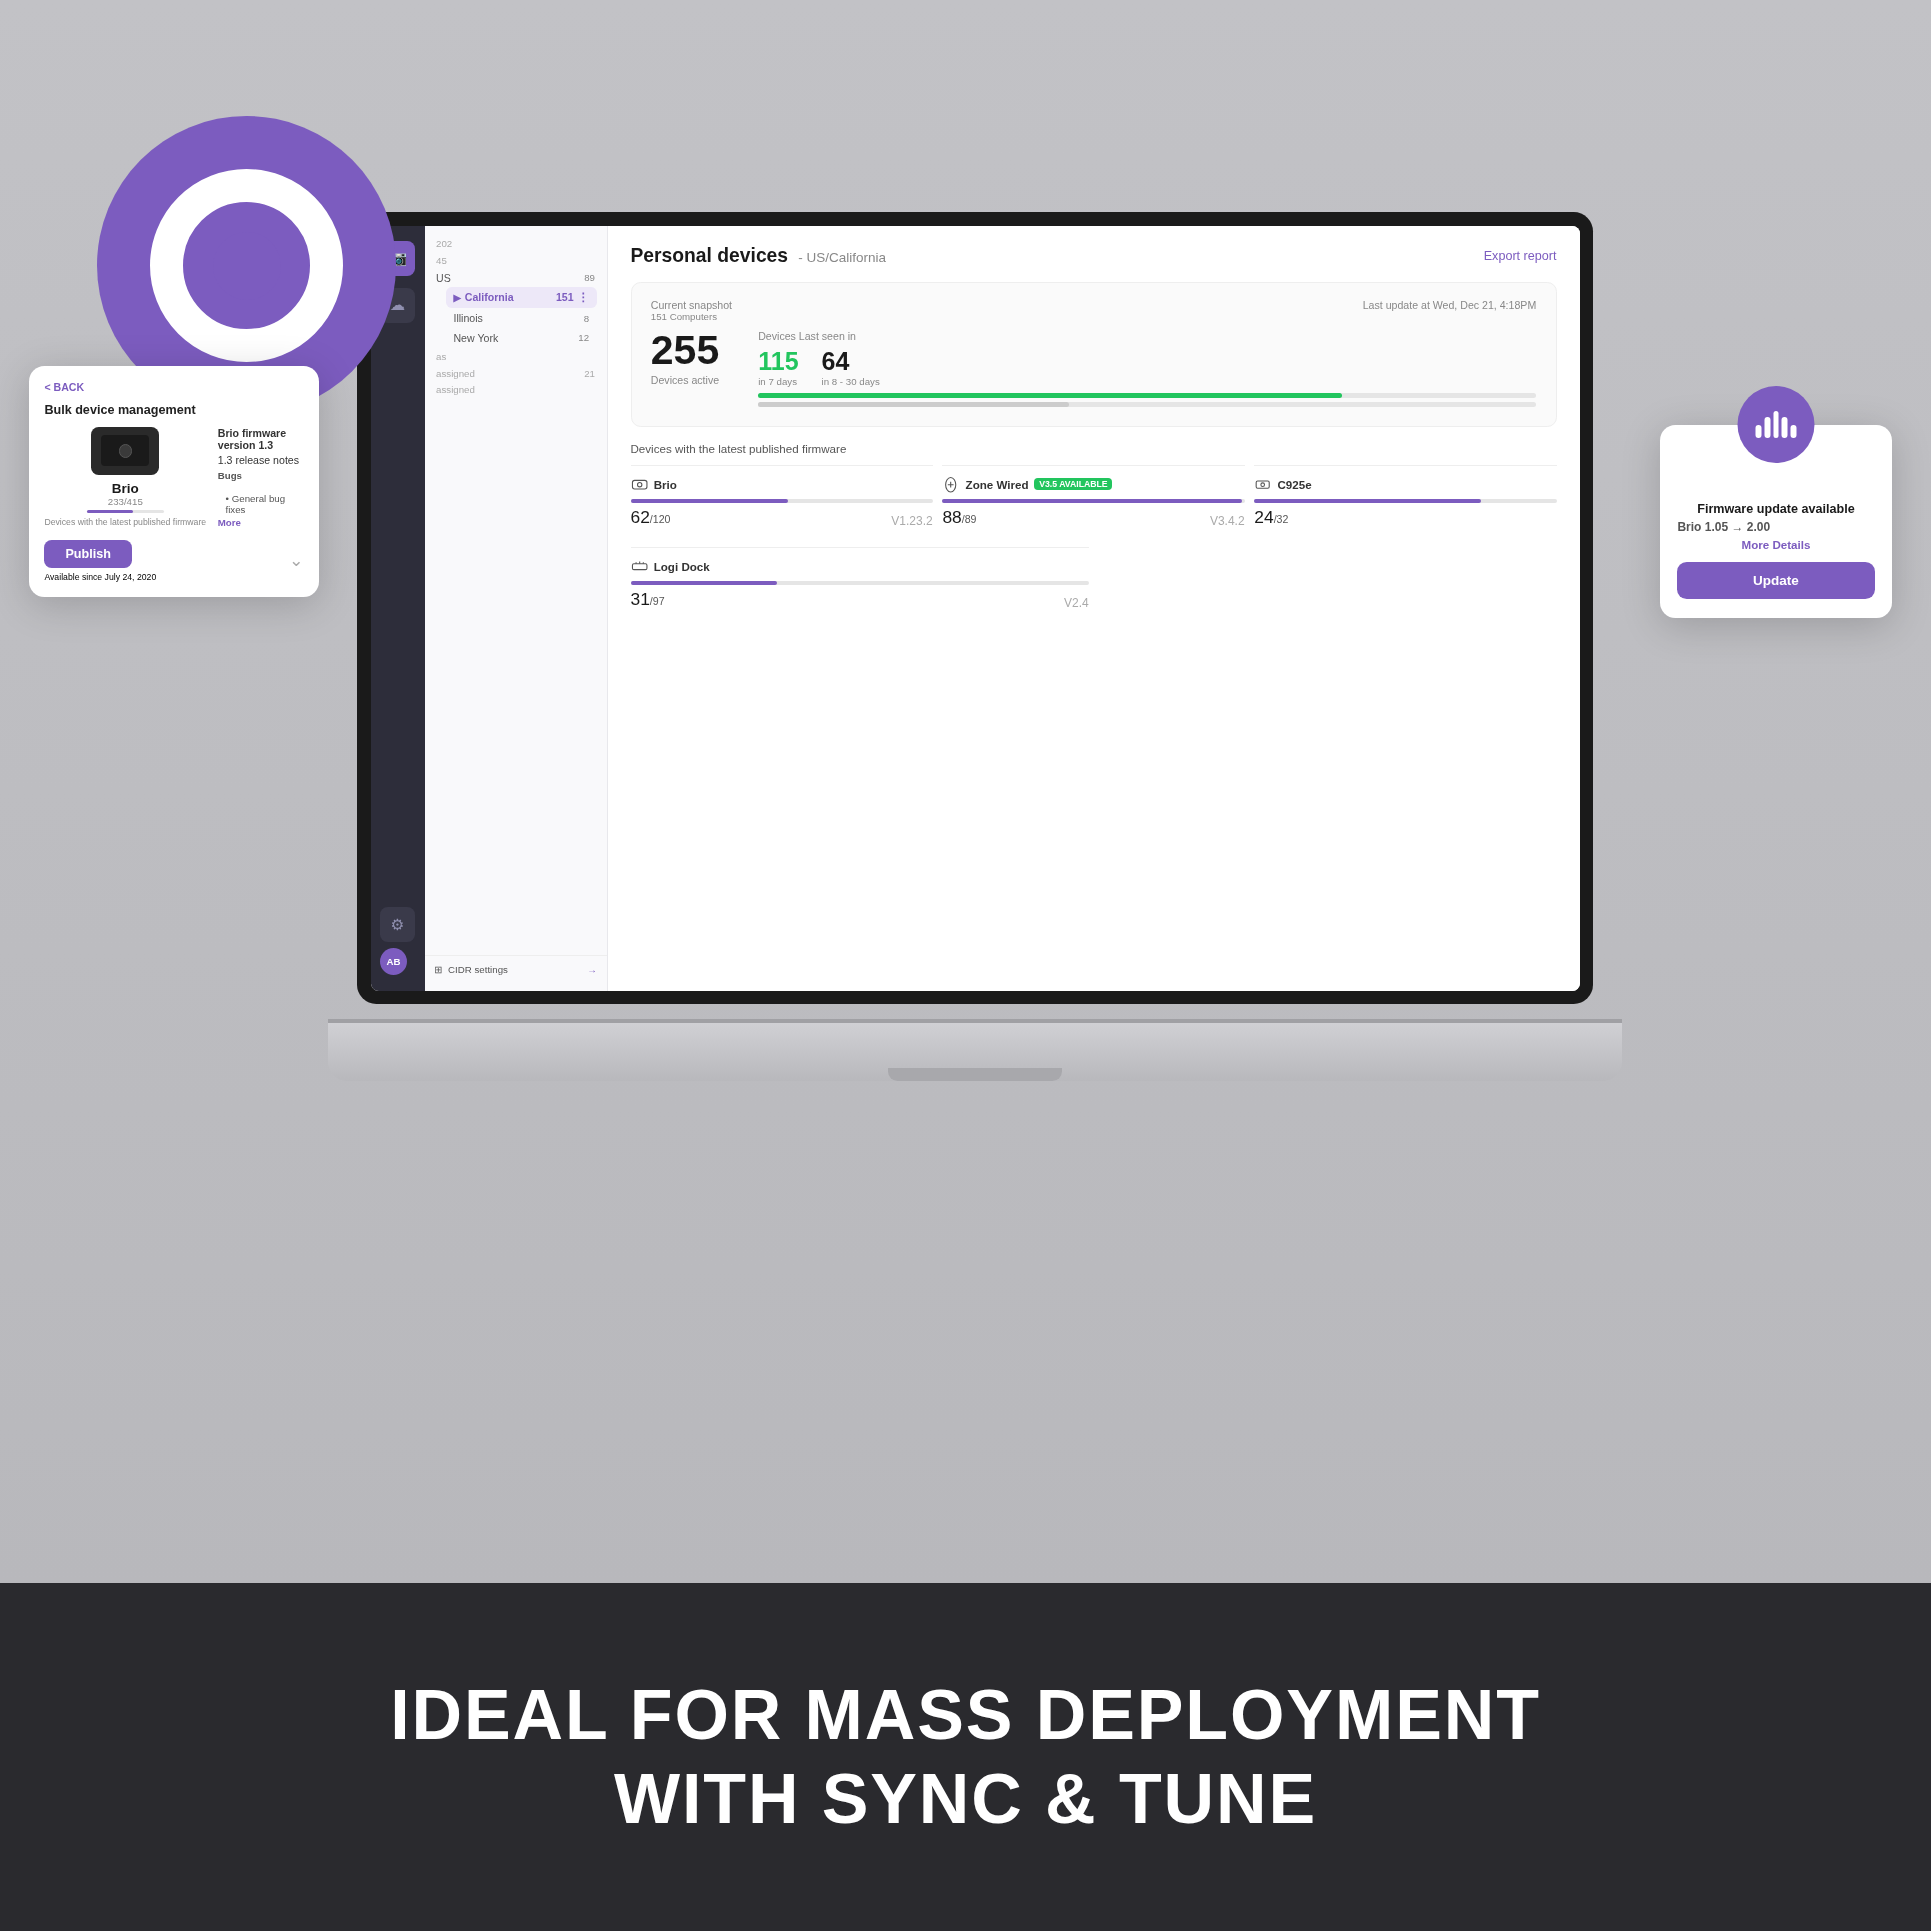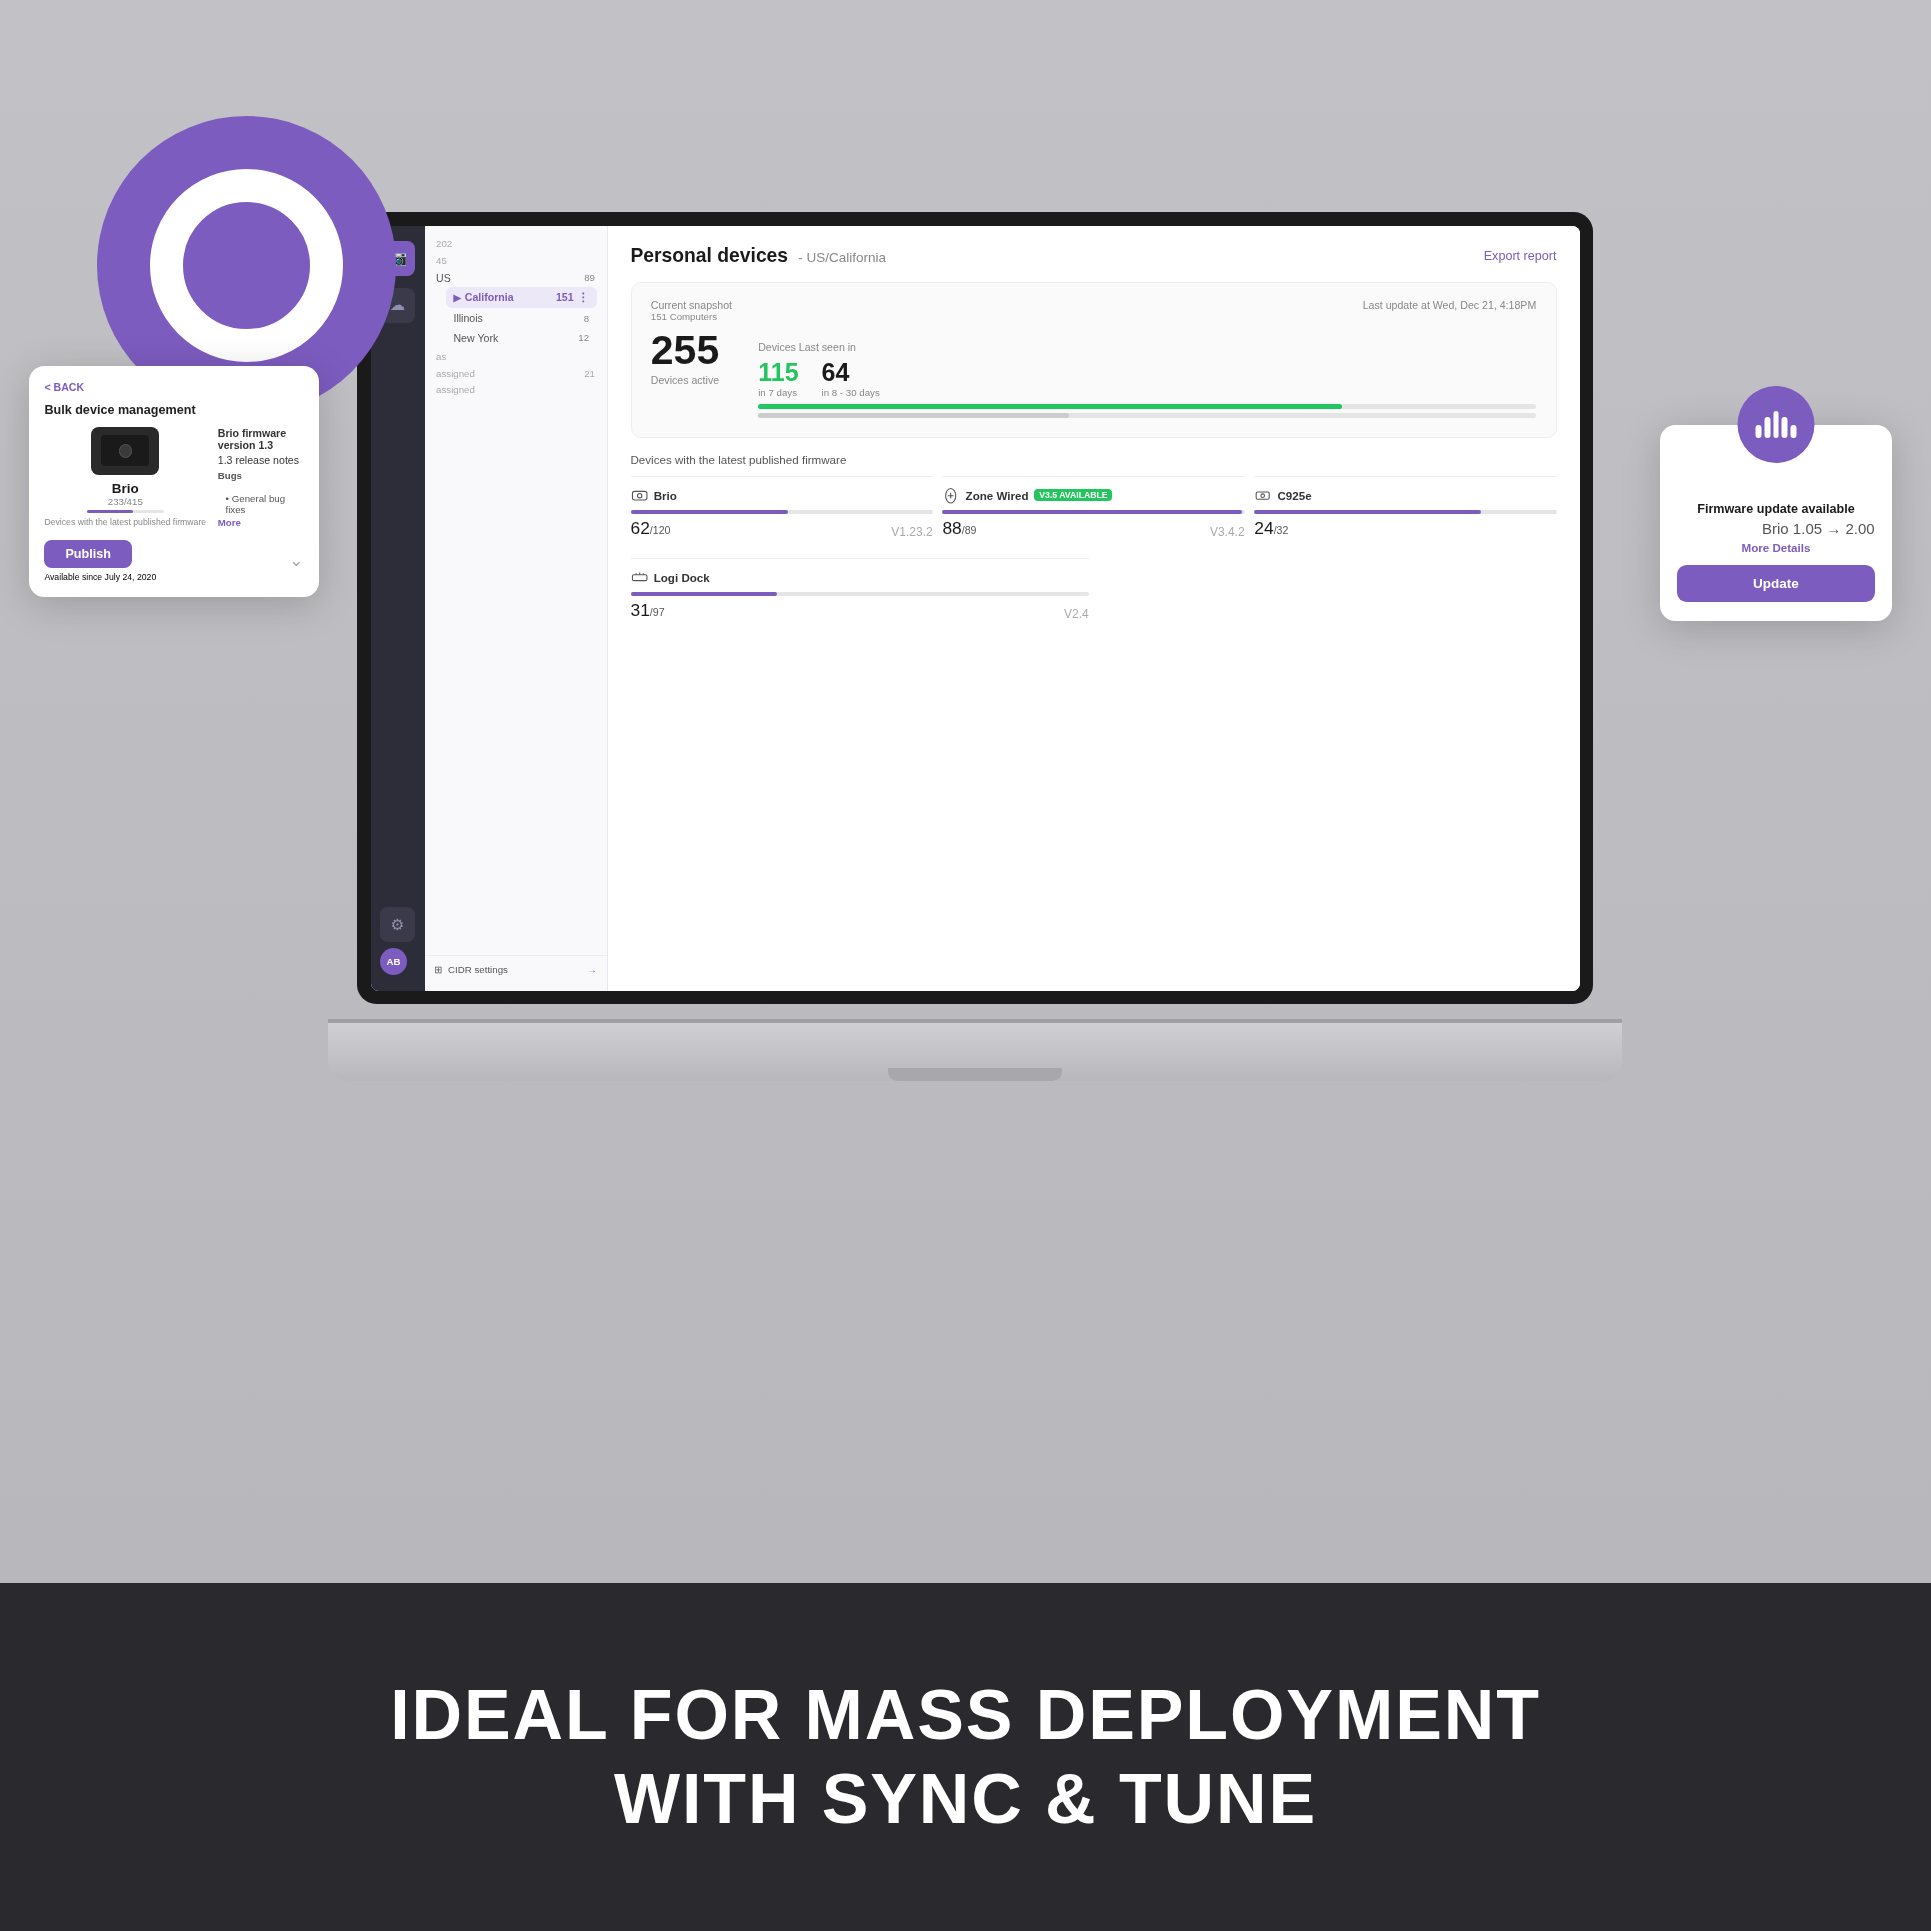"Devices Last seen in" .devices-last-seen { margin-top: 11px -> none }
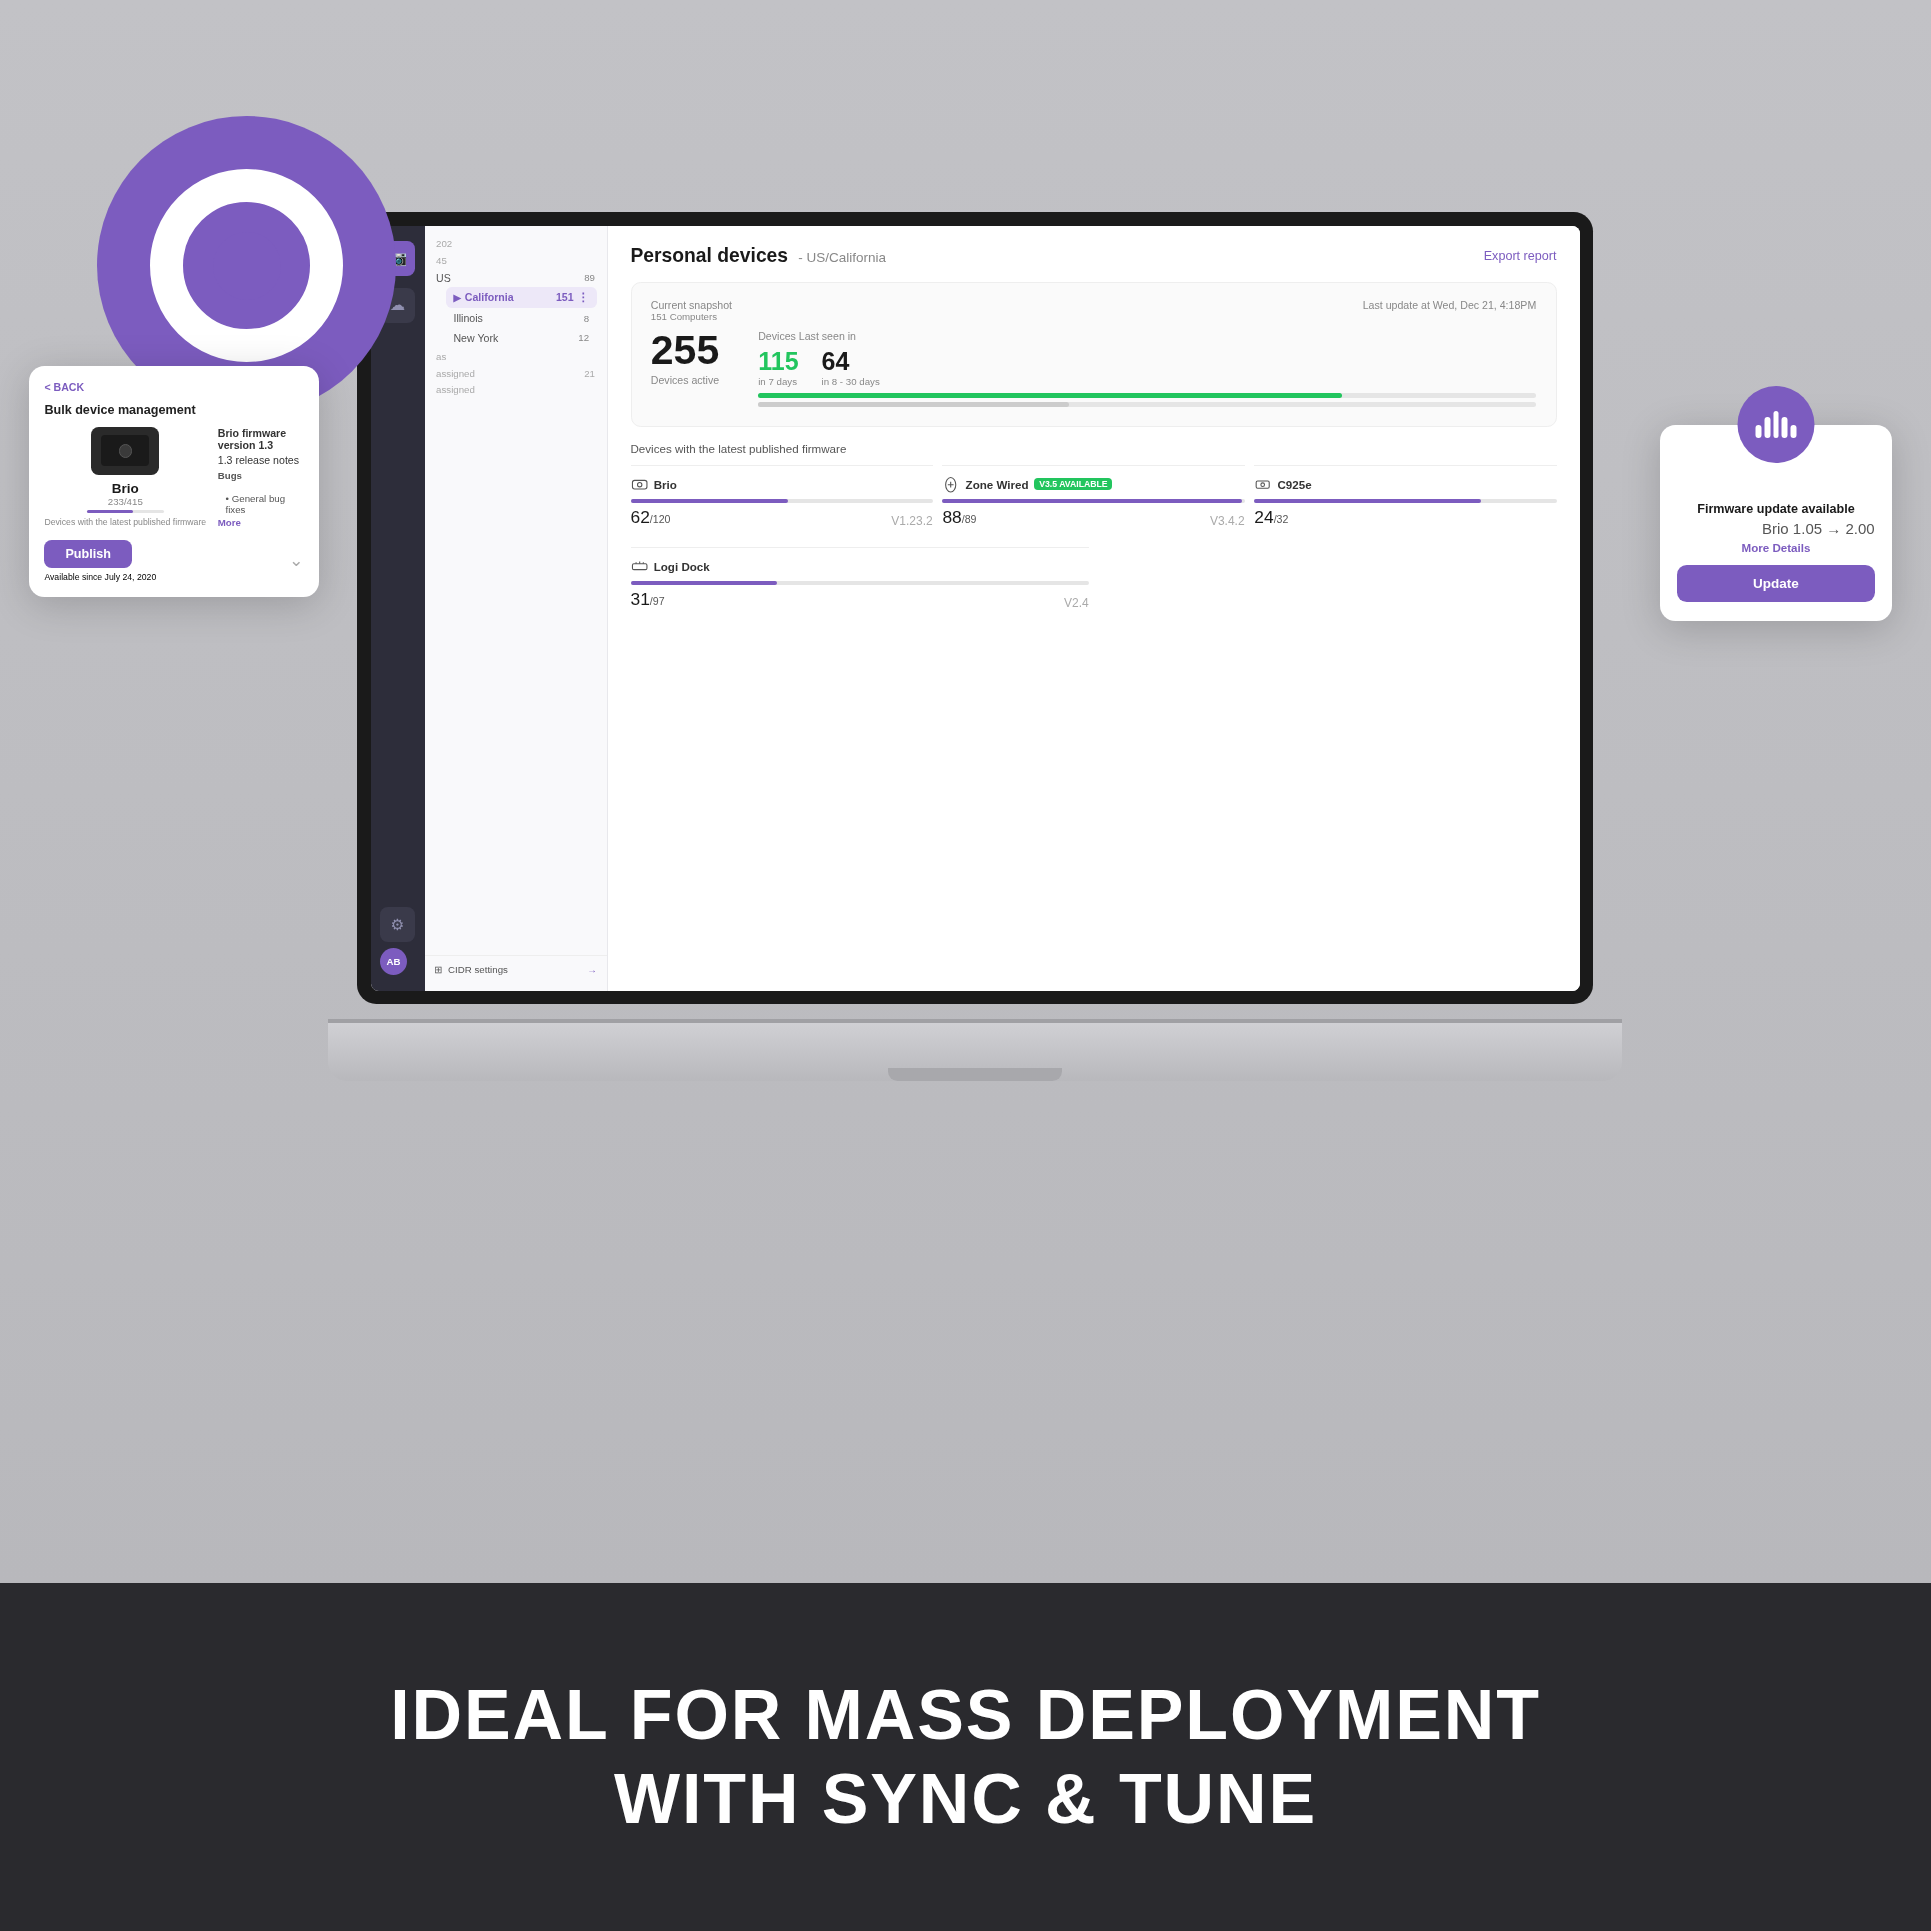"Brio 1.05 → 2.00" .fw-card-subtitle { font-size: 15px -> 12px; font-weight: none -> bold; text-align: right -> left }
